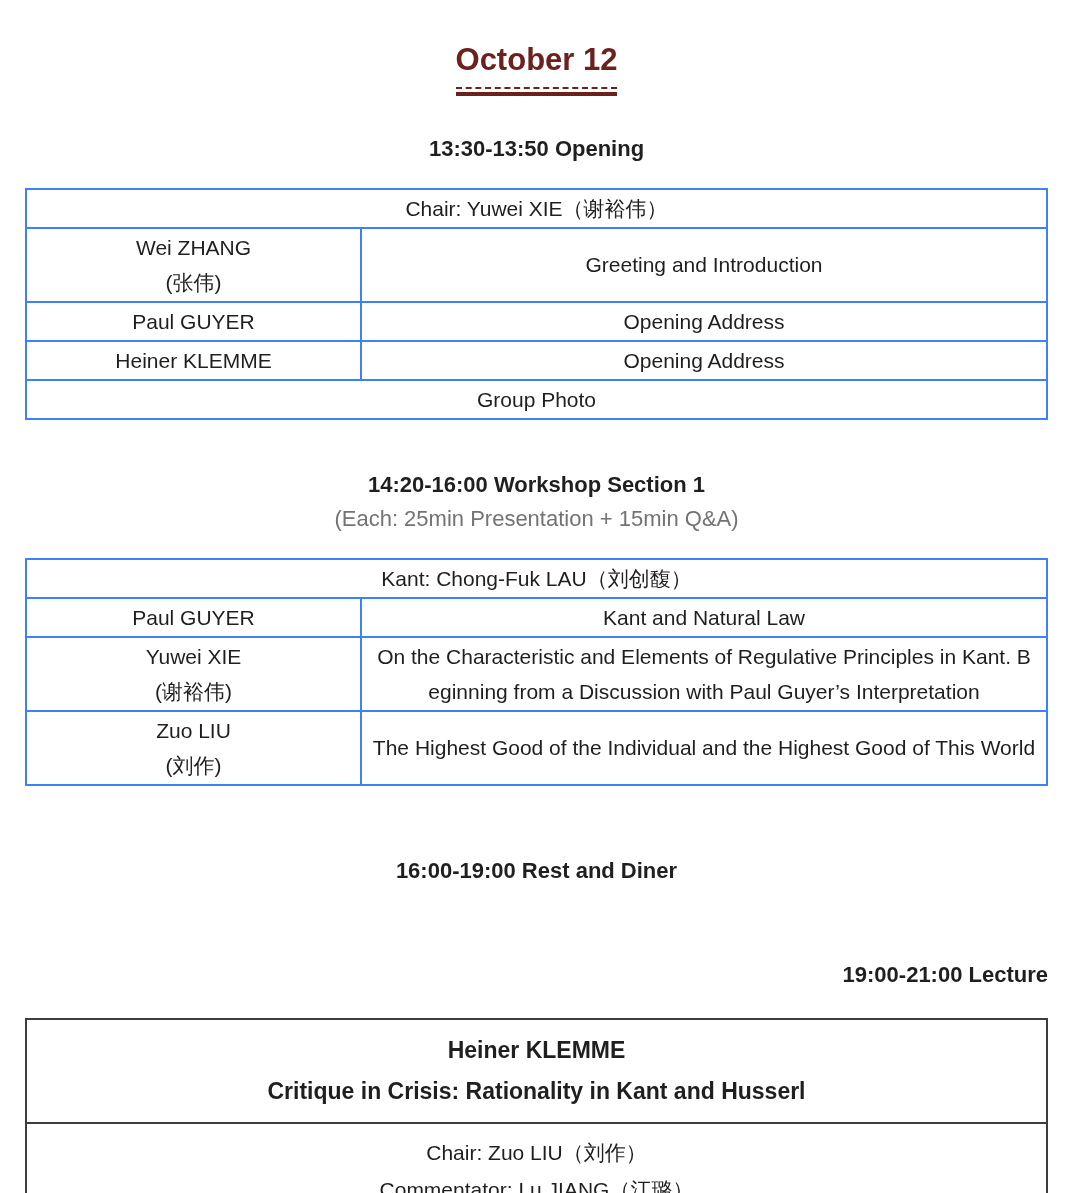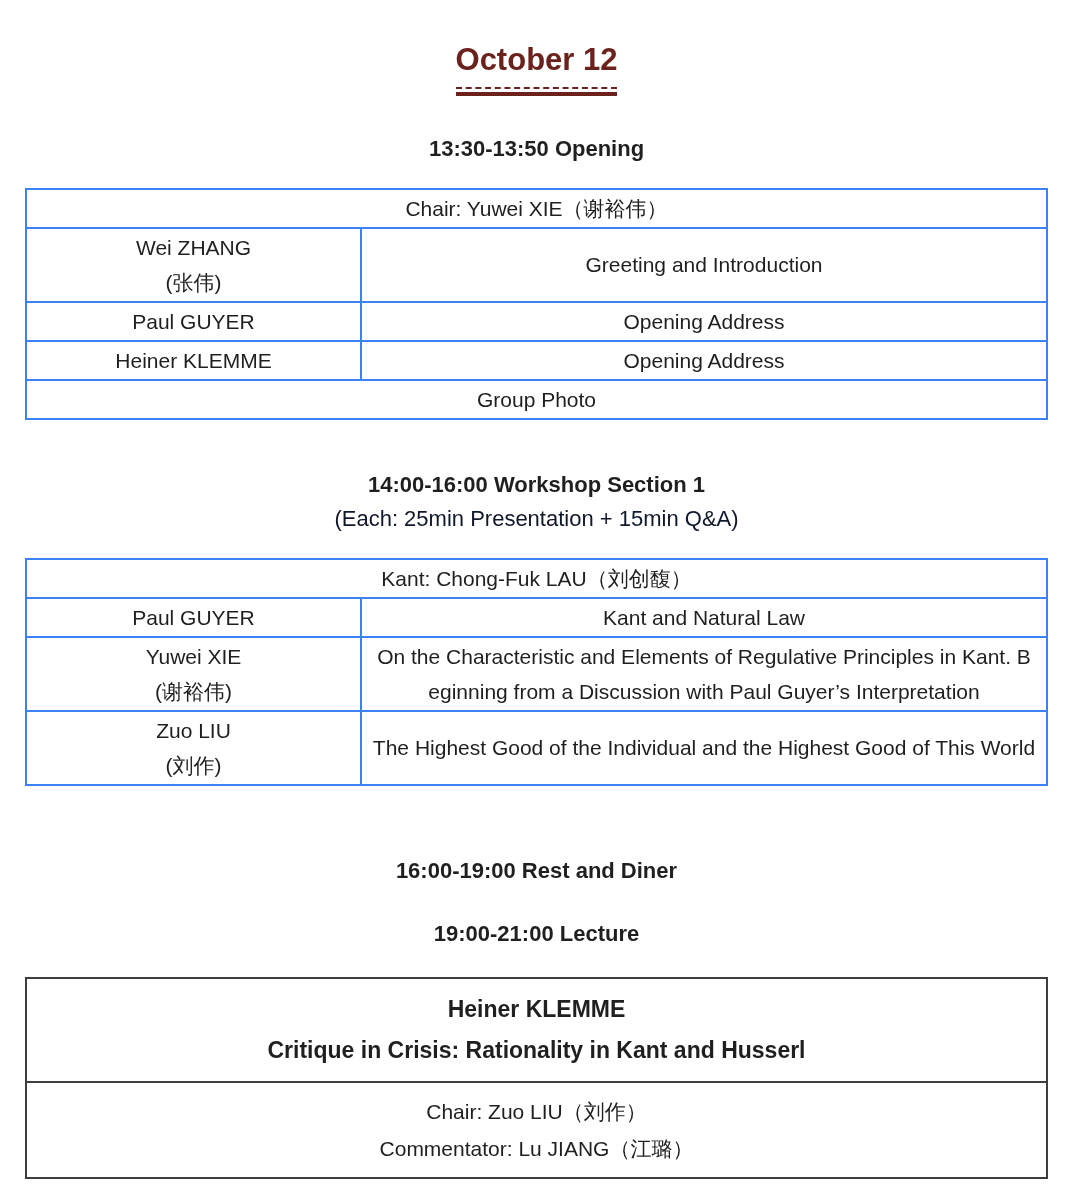"14:00-16:00 Workshop Section 1" h2.section-heading { text: 14:00-16:00 -> 14:20-16:00 }
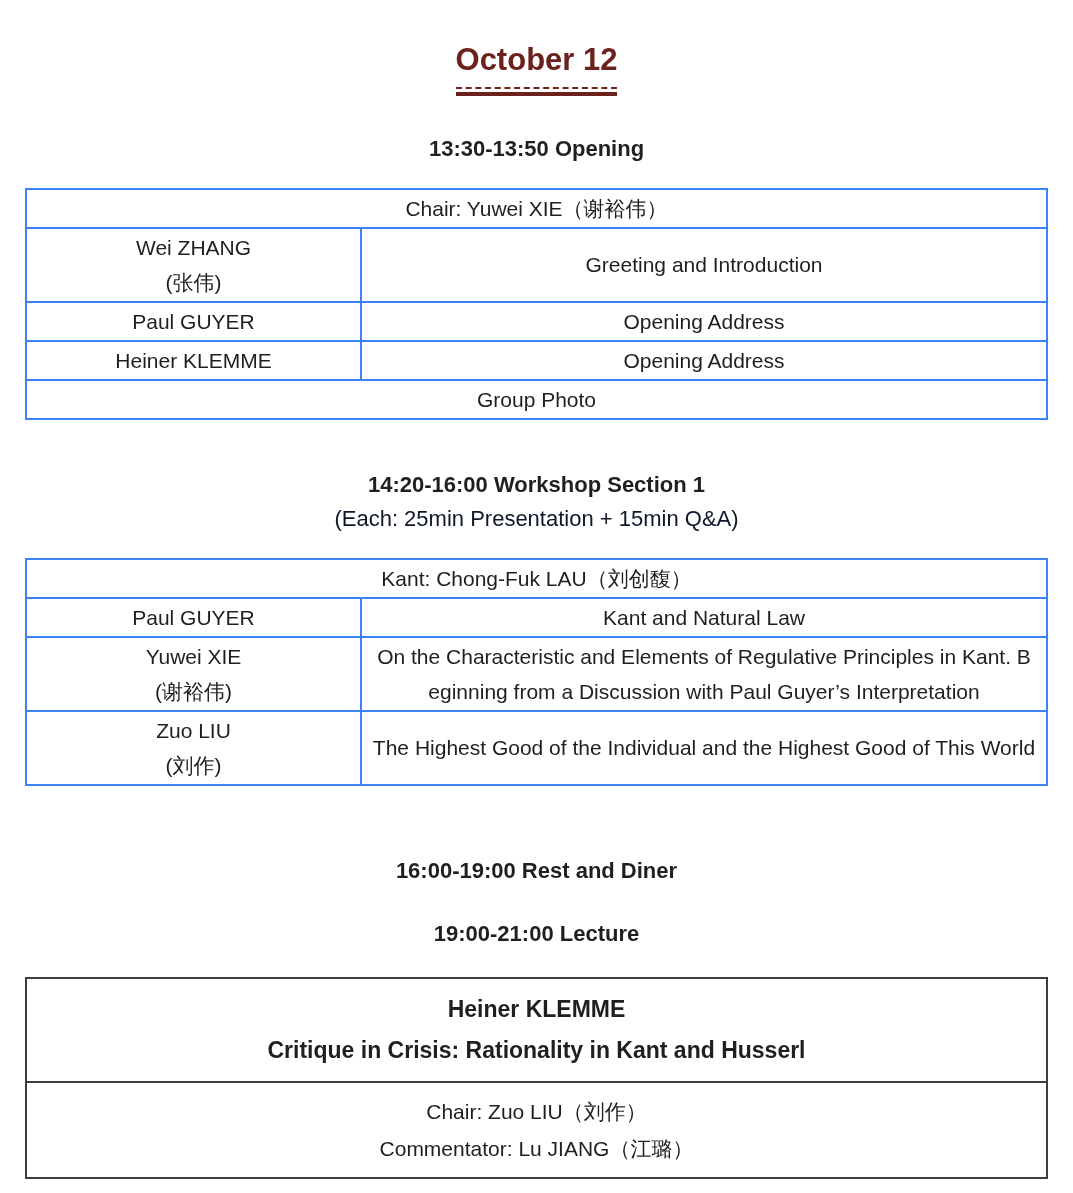"(Each: 25min Presentation + 15min" .section-subheading { color: #0f172a -> #737373 }
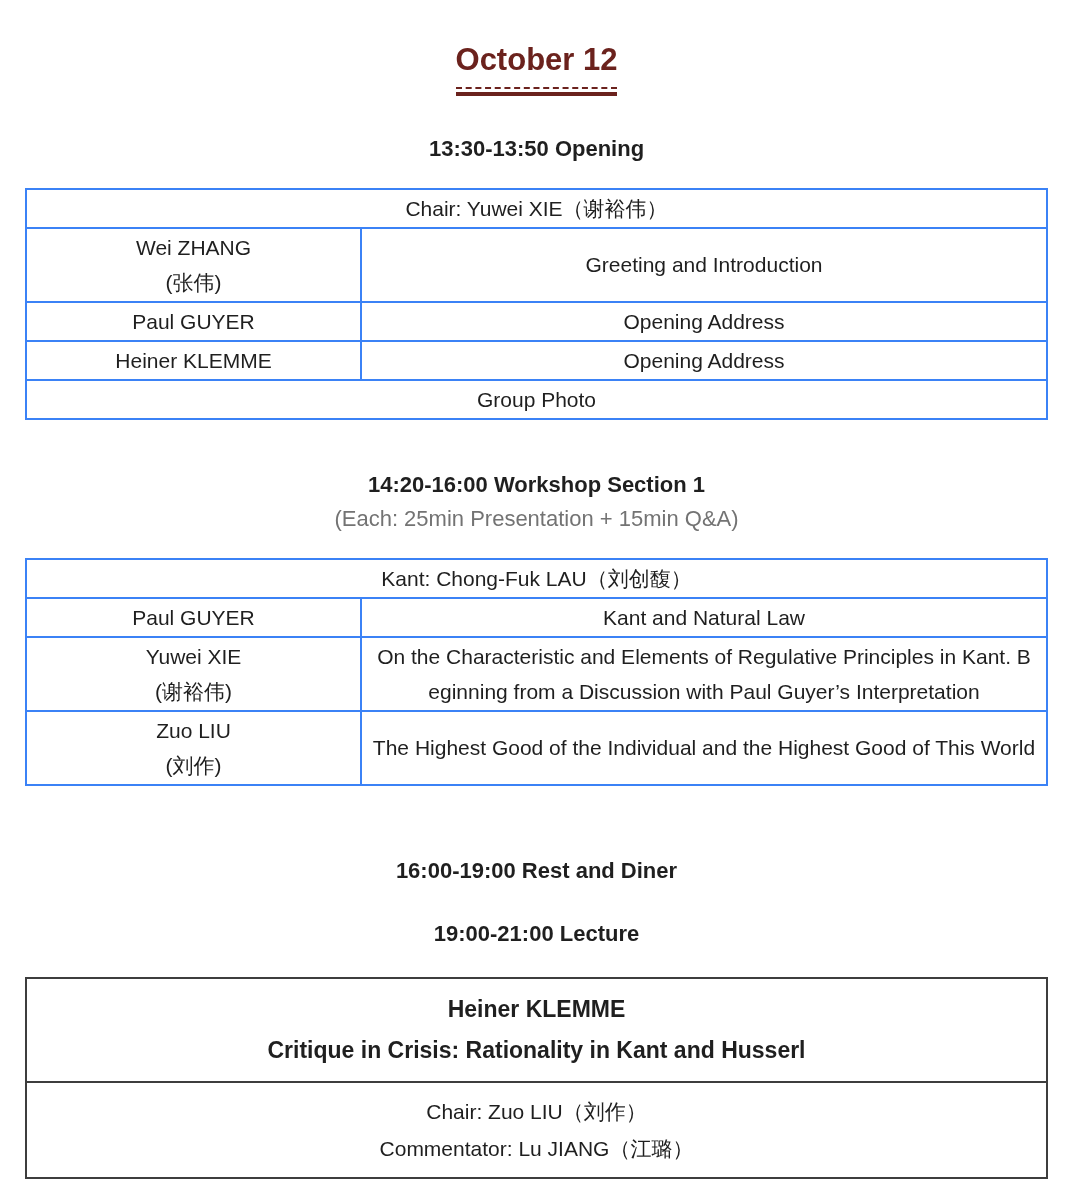"19:00-21:00 Lecture" .mt-lecture { margin-top: 37px -> 78px; text-align: none -> right }
